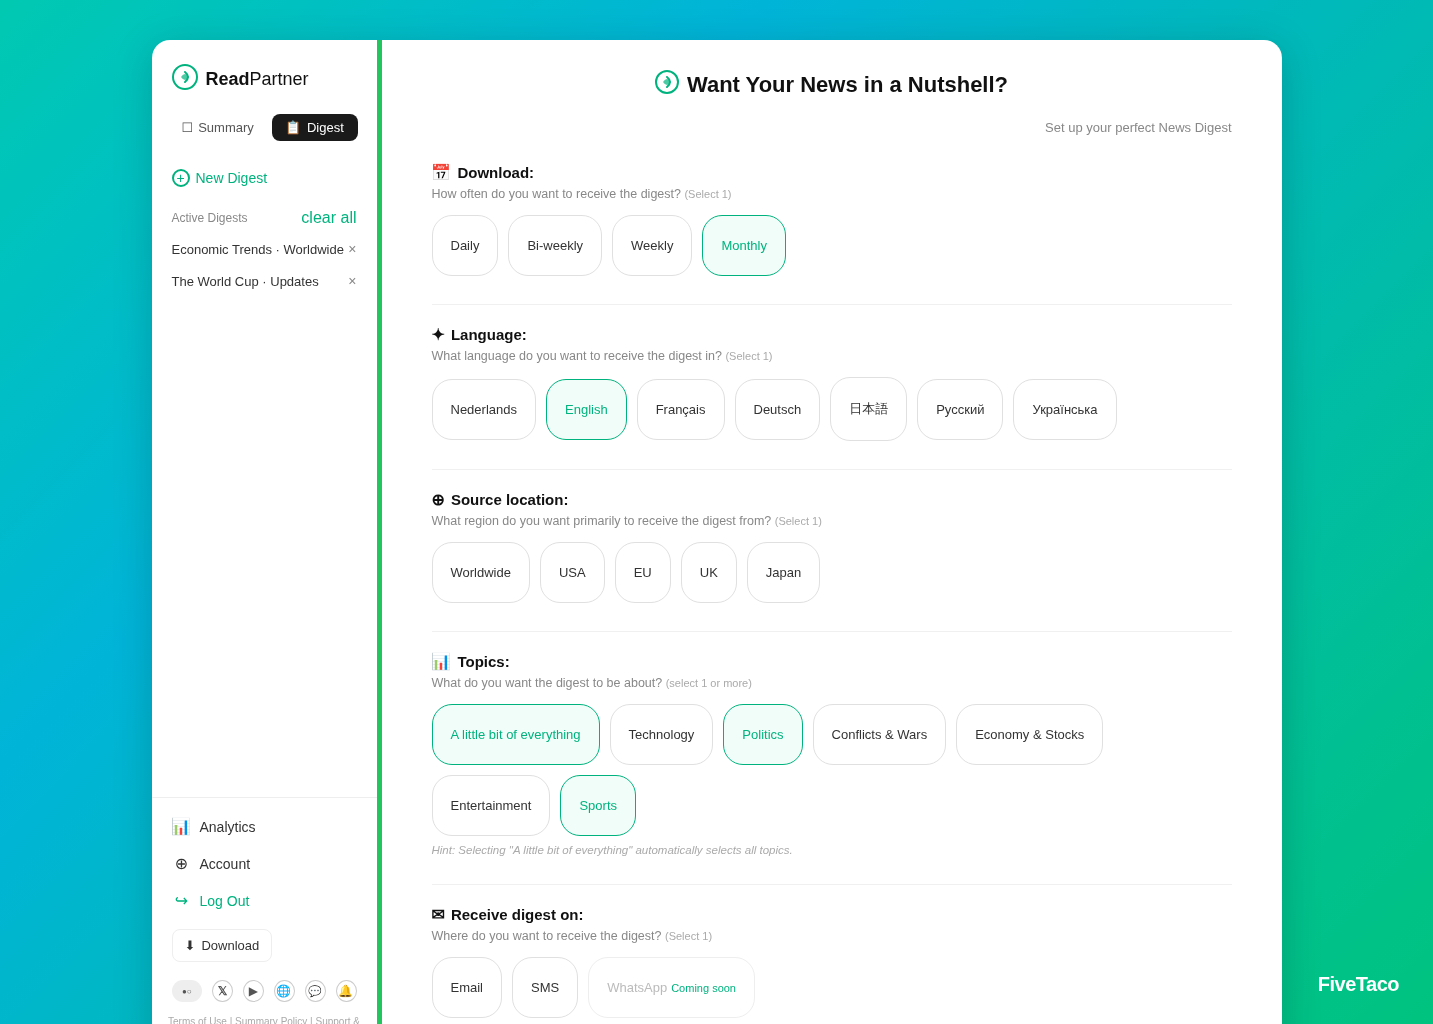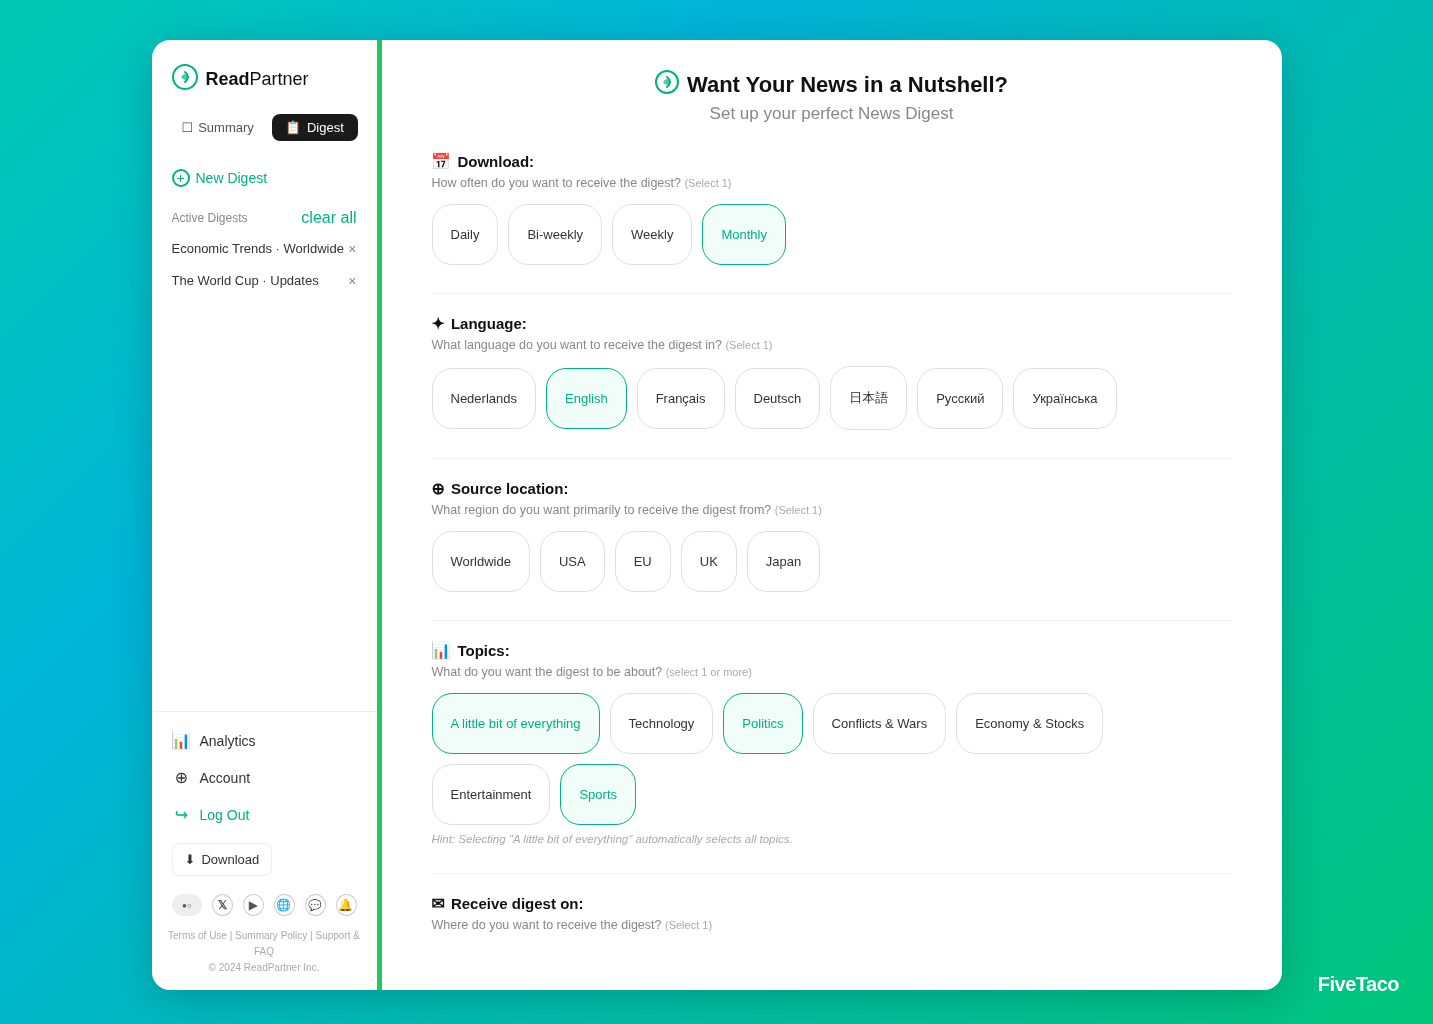"Set up your perfect News" .main-header-subtitle { font-size: 17px -> 13px; margin-top: 4px -> 20px; text-align: none -> right }
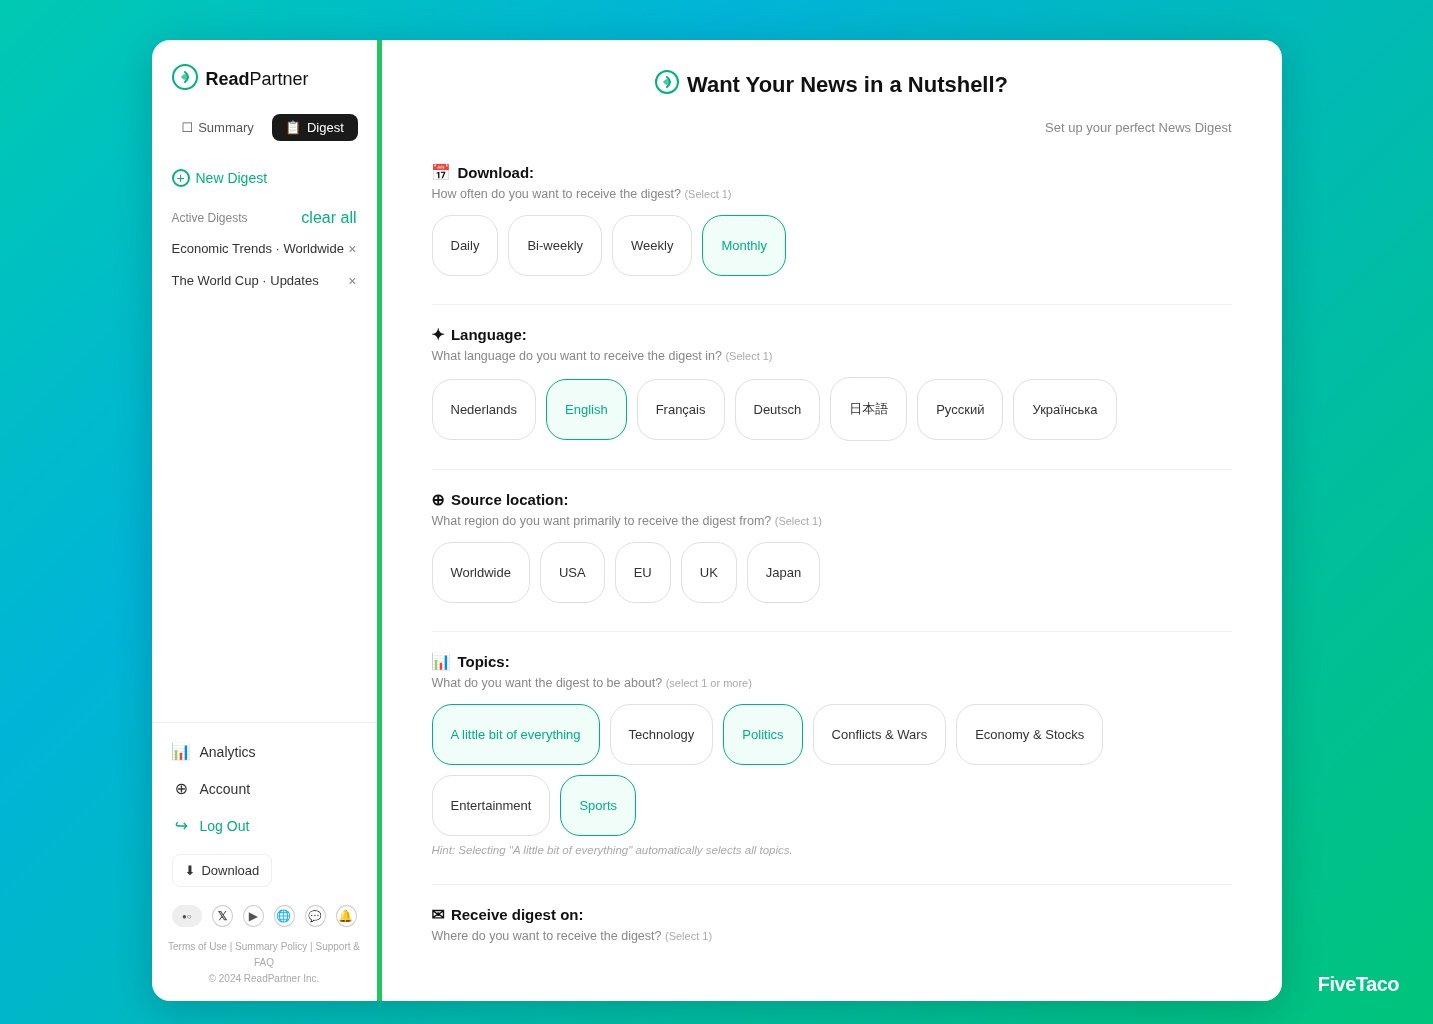"Economic Trends · Worldwide" .digest-item { align-items: none -> center }
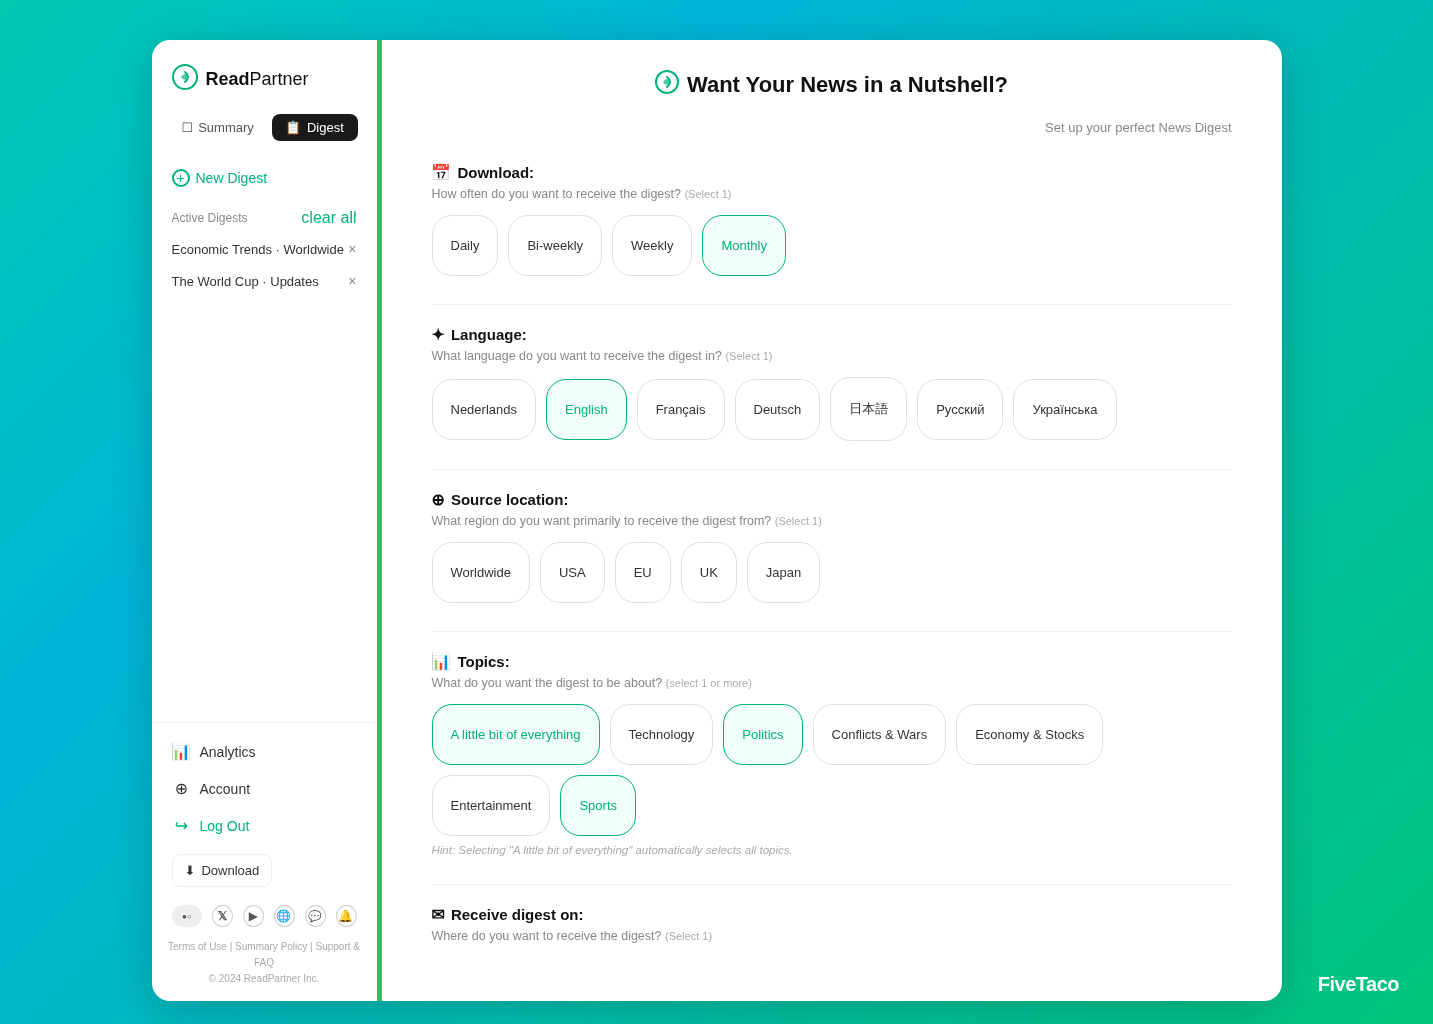"Email" div.options-row { html: none -> <div> <button>Email</button> <button>SMS</button> <button> WhatsApp<span>Coming soon</span> </button> </div> }
